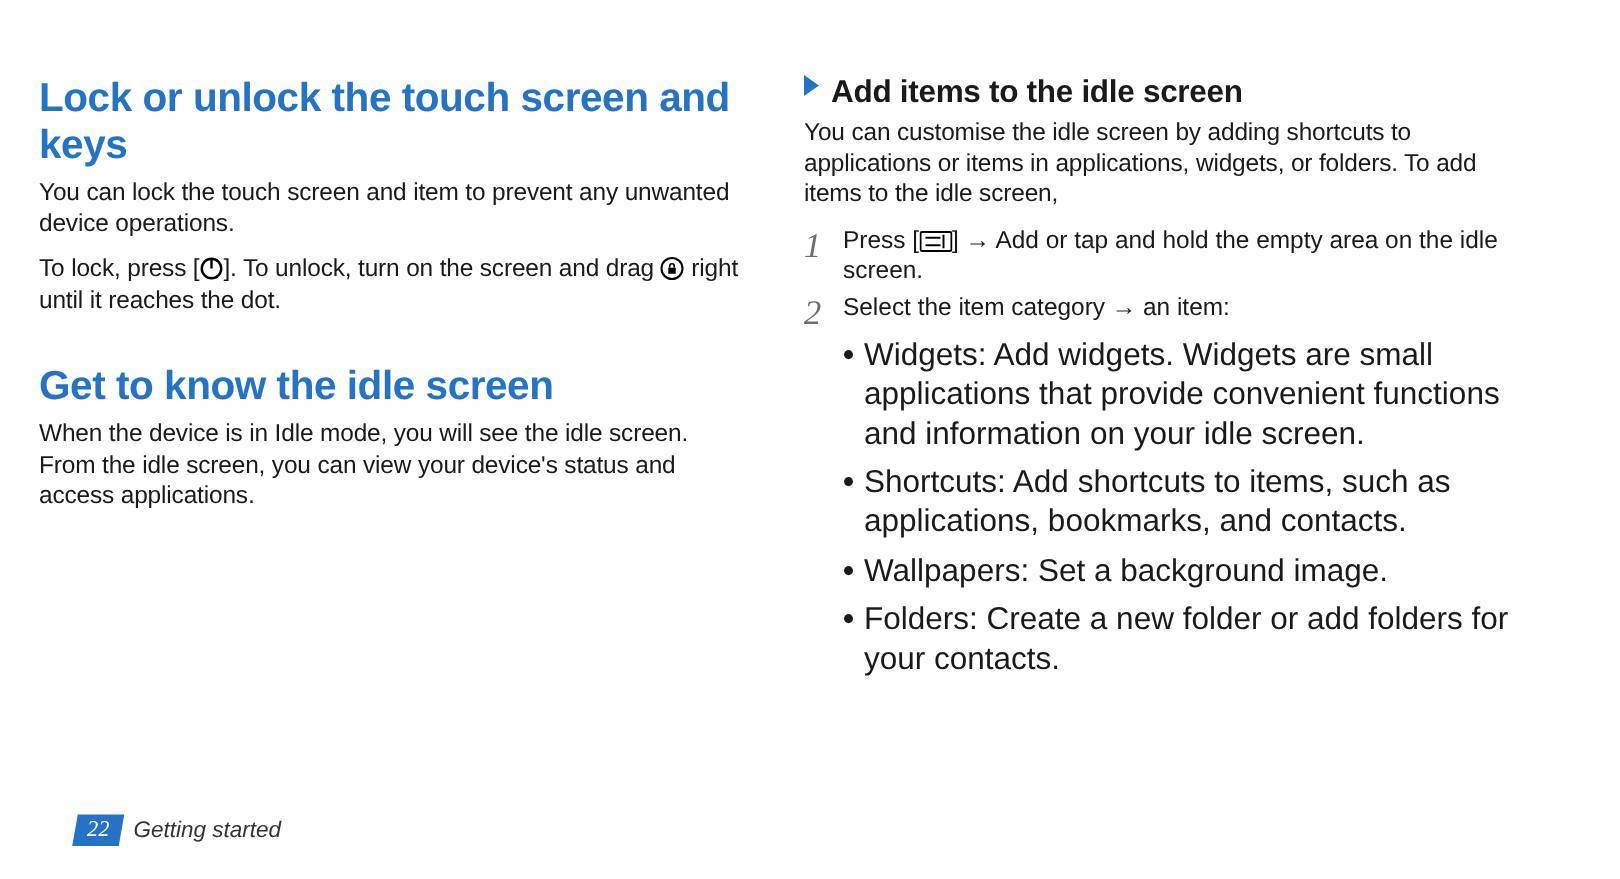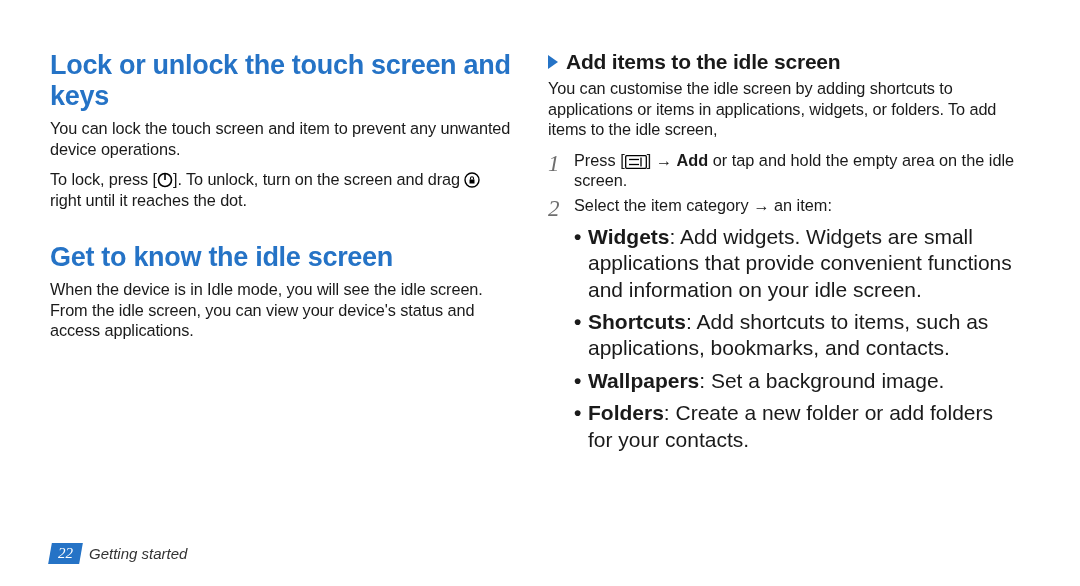"Lock or unlock the touch" .page { padding: 50px 50px 22px 50px -> 50px 50px 22px 26px }
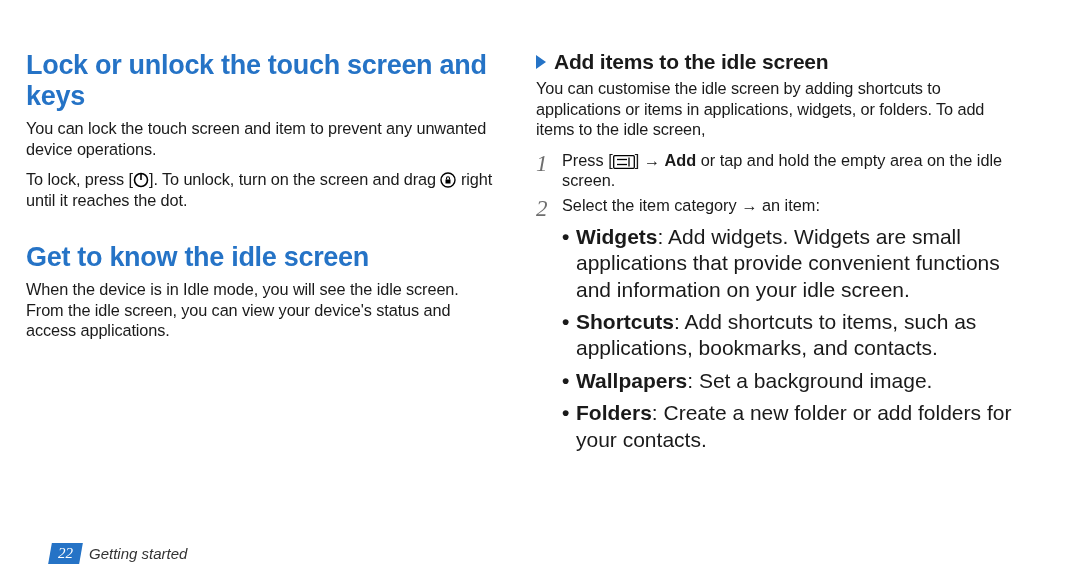"Add items to the idle" h3 { align-items: center -> flex-start }
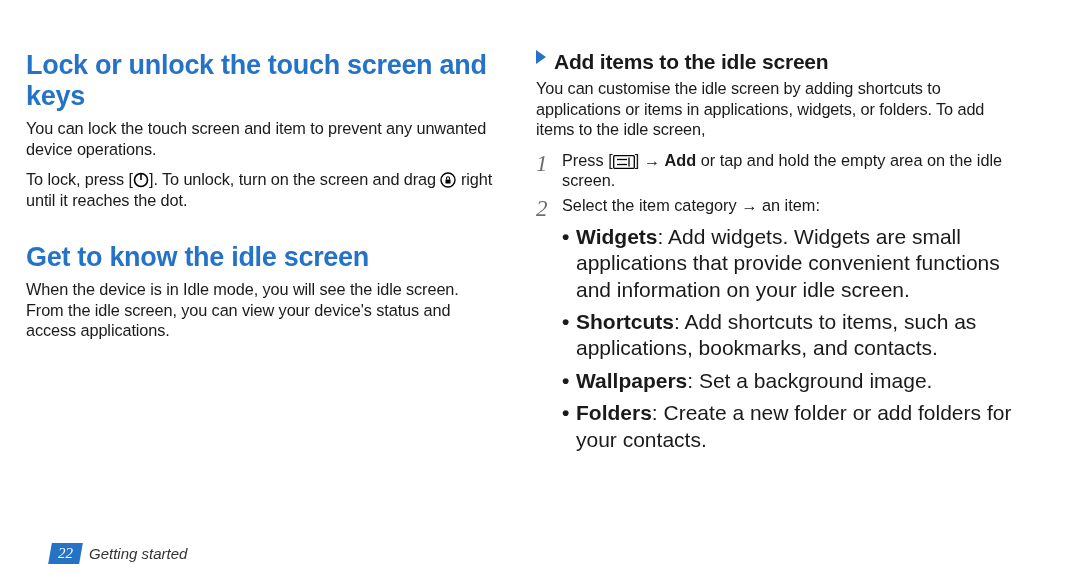"Add" strong { font-weight: 700 -> 400 }
